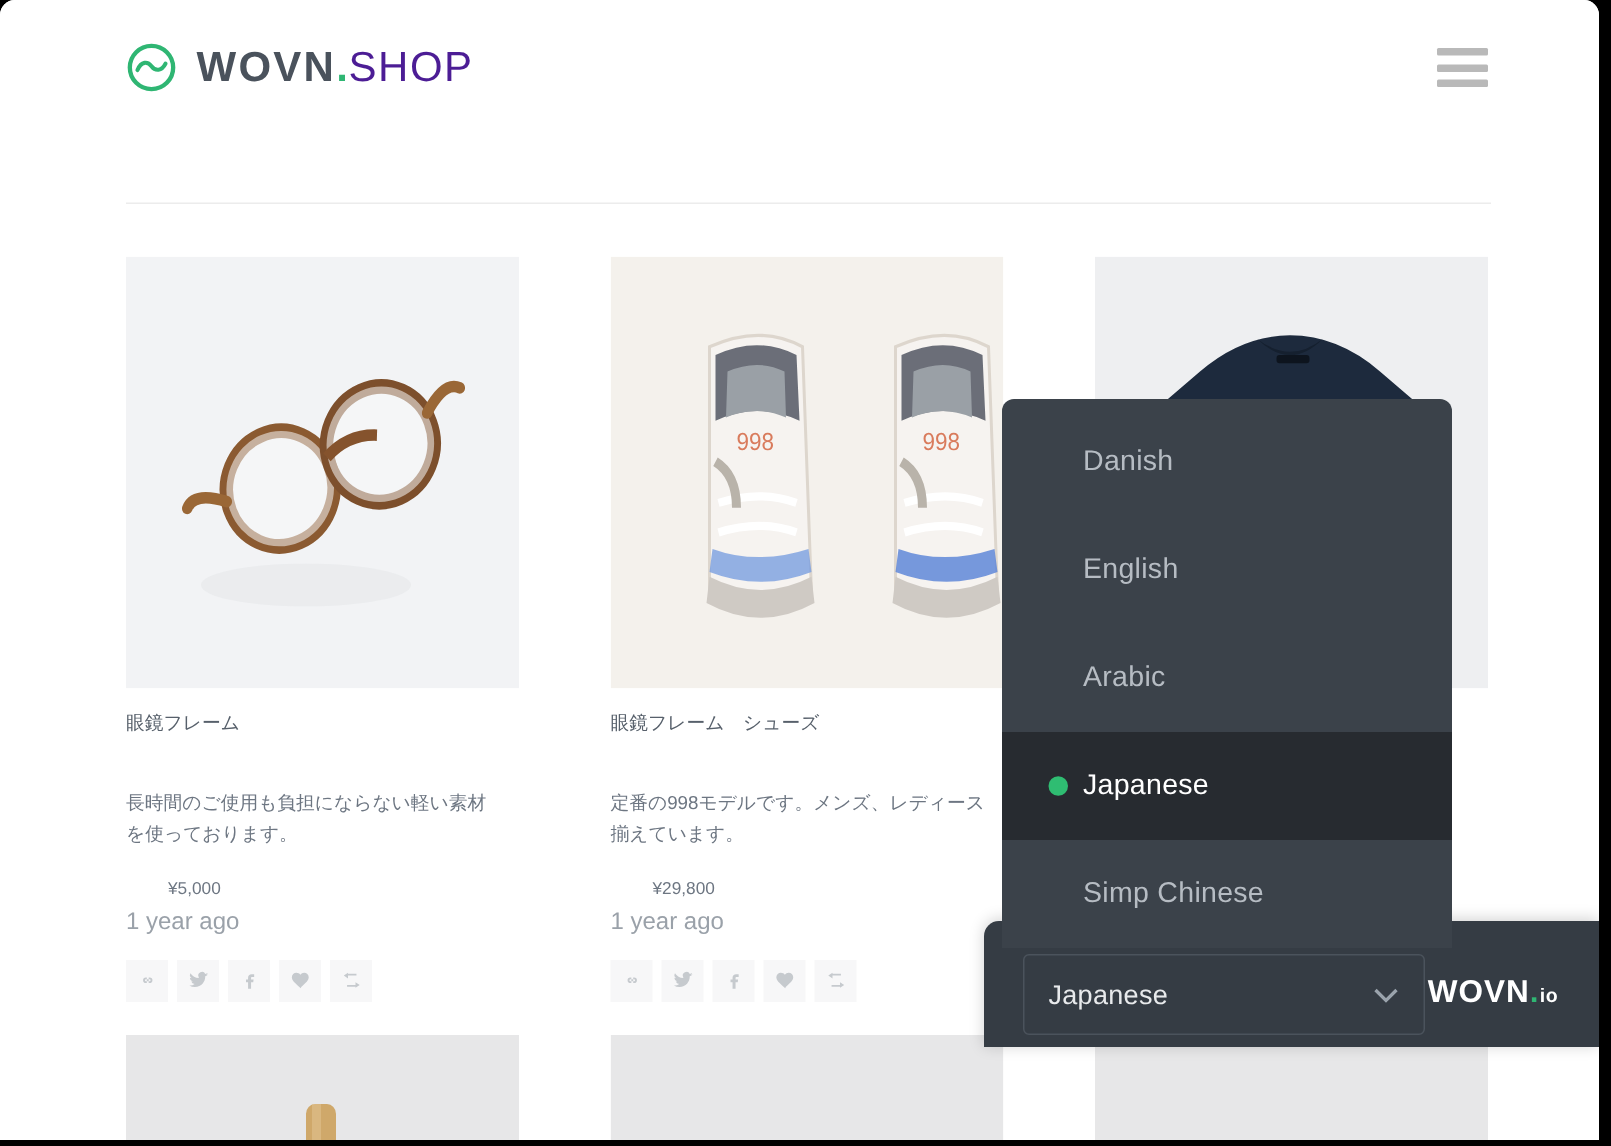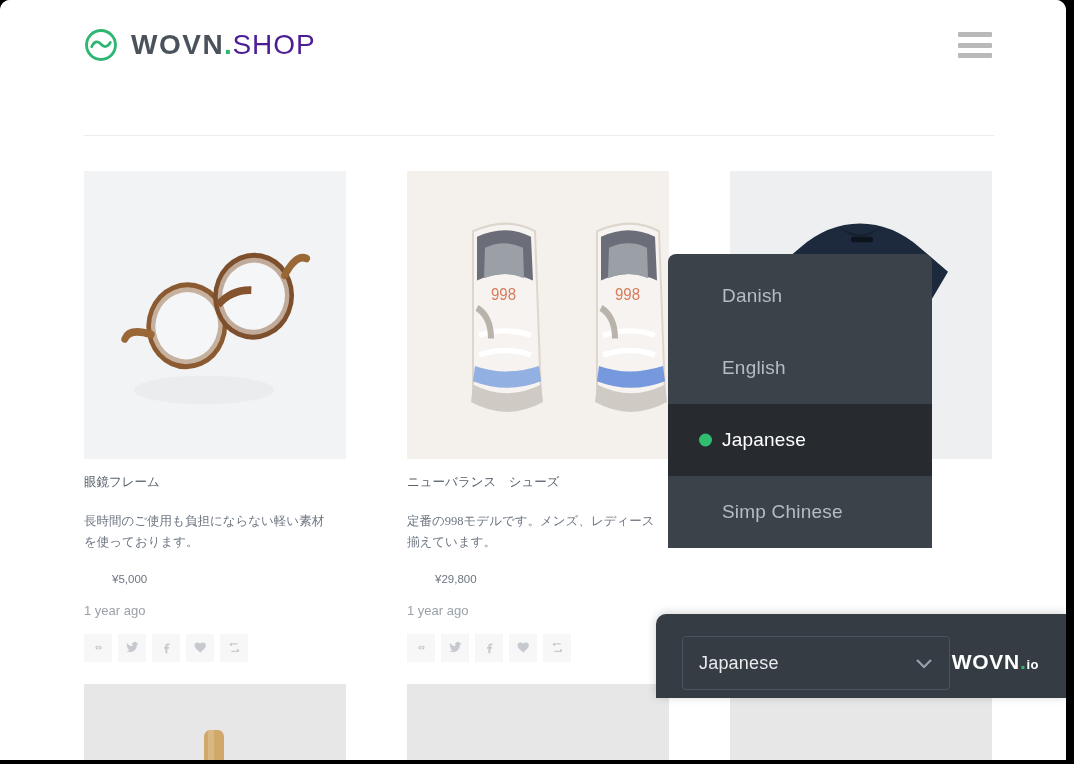"Danish" .lang-panel { top: 254px -> 266px; width: 264px -> 300px }
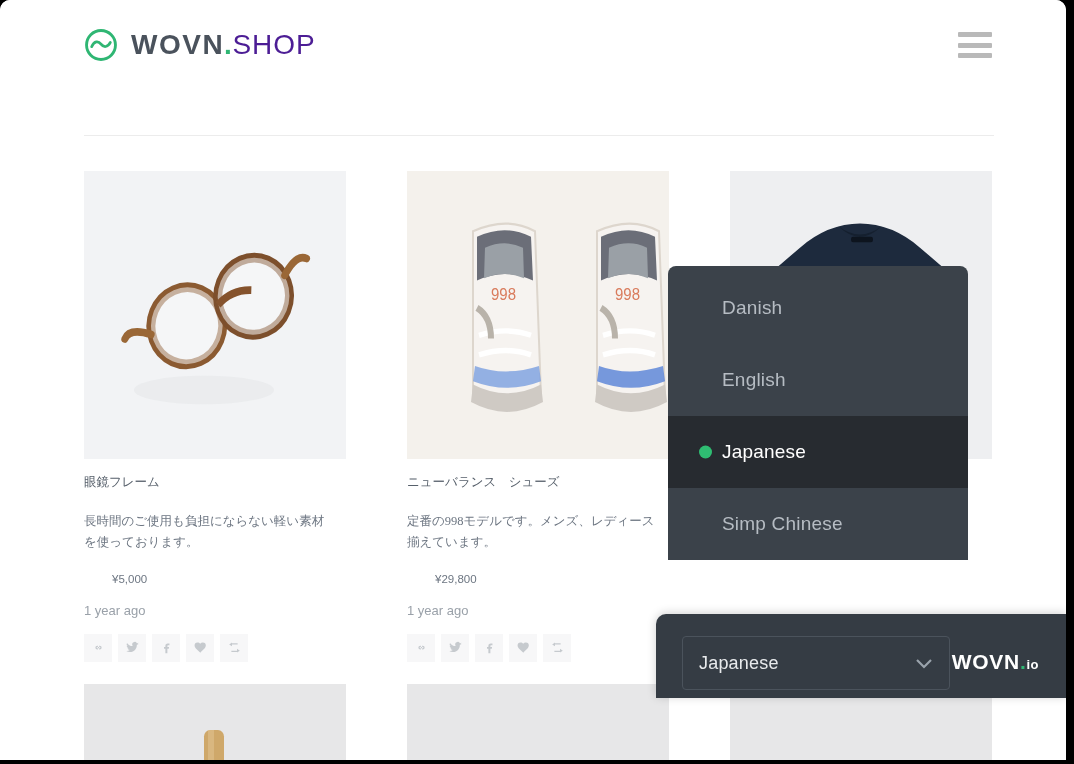"Arabic" div.lang-item { html: none -> <div> <span>Arabic</span> </div> }
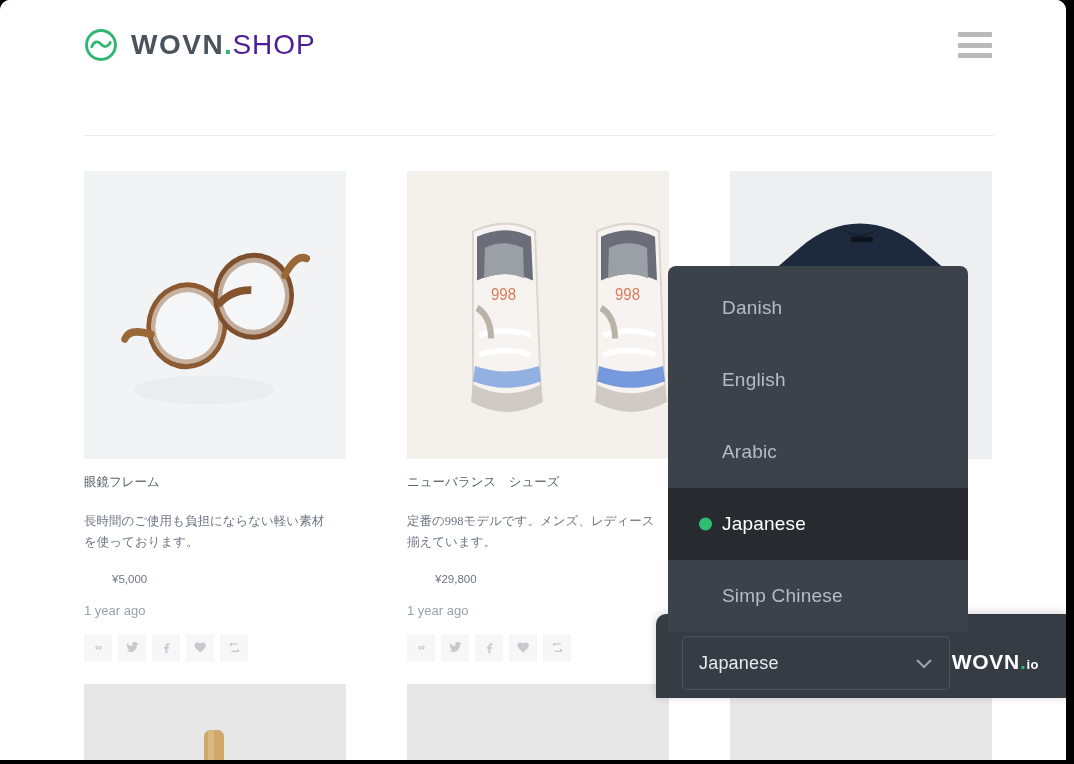"ニューバランス シューズ" div.card-title { text: ニューバランス -> 眼鏡フレーム }
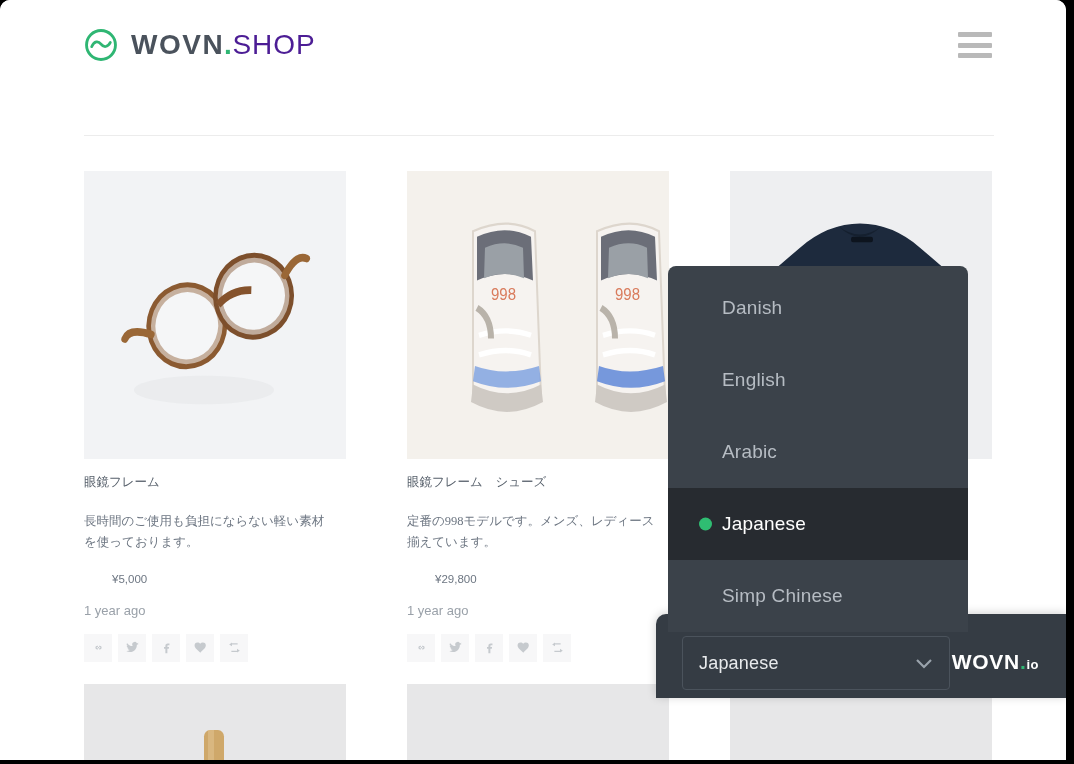"長時間のご使用も負担にならない軽い素材を使っております。" .card-desc { font-family: Liberation Serif, serif -> none; margin-top: 19px -> 33px }
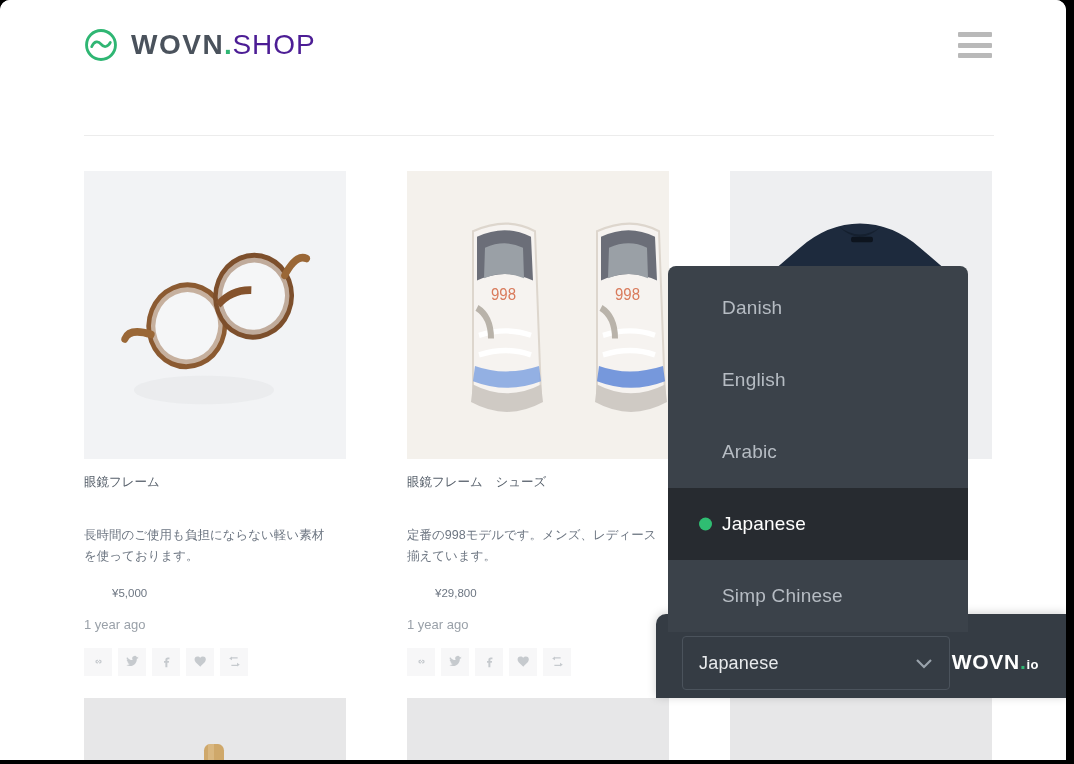"1 year ago" .card-time { font-size: 13px -> 16px; margin-top: 18px -> 7px }
